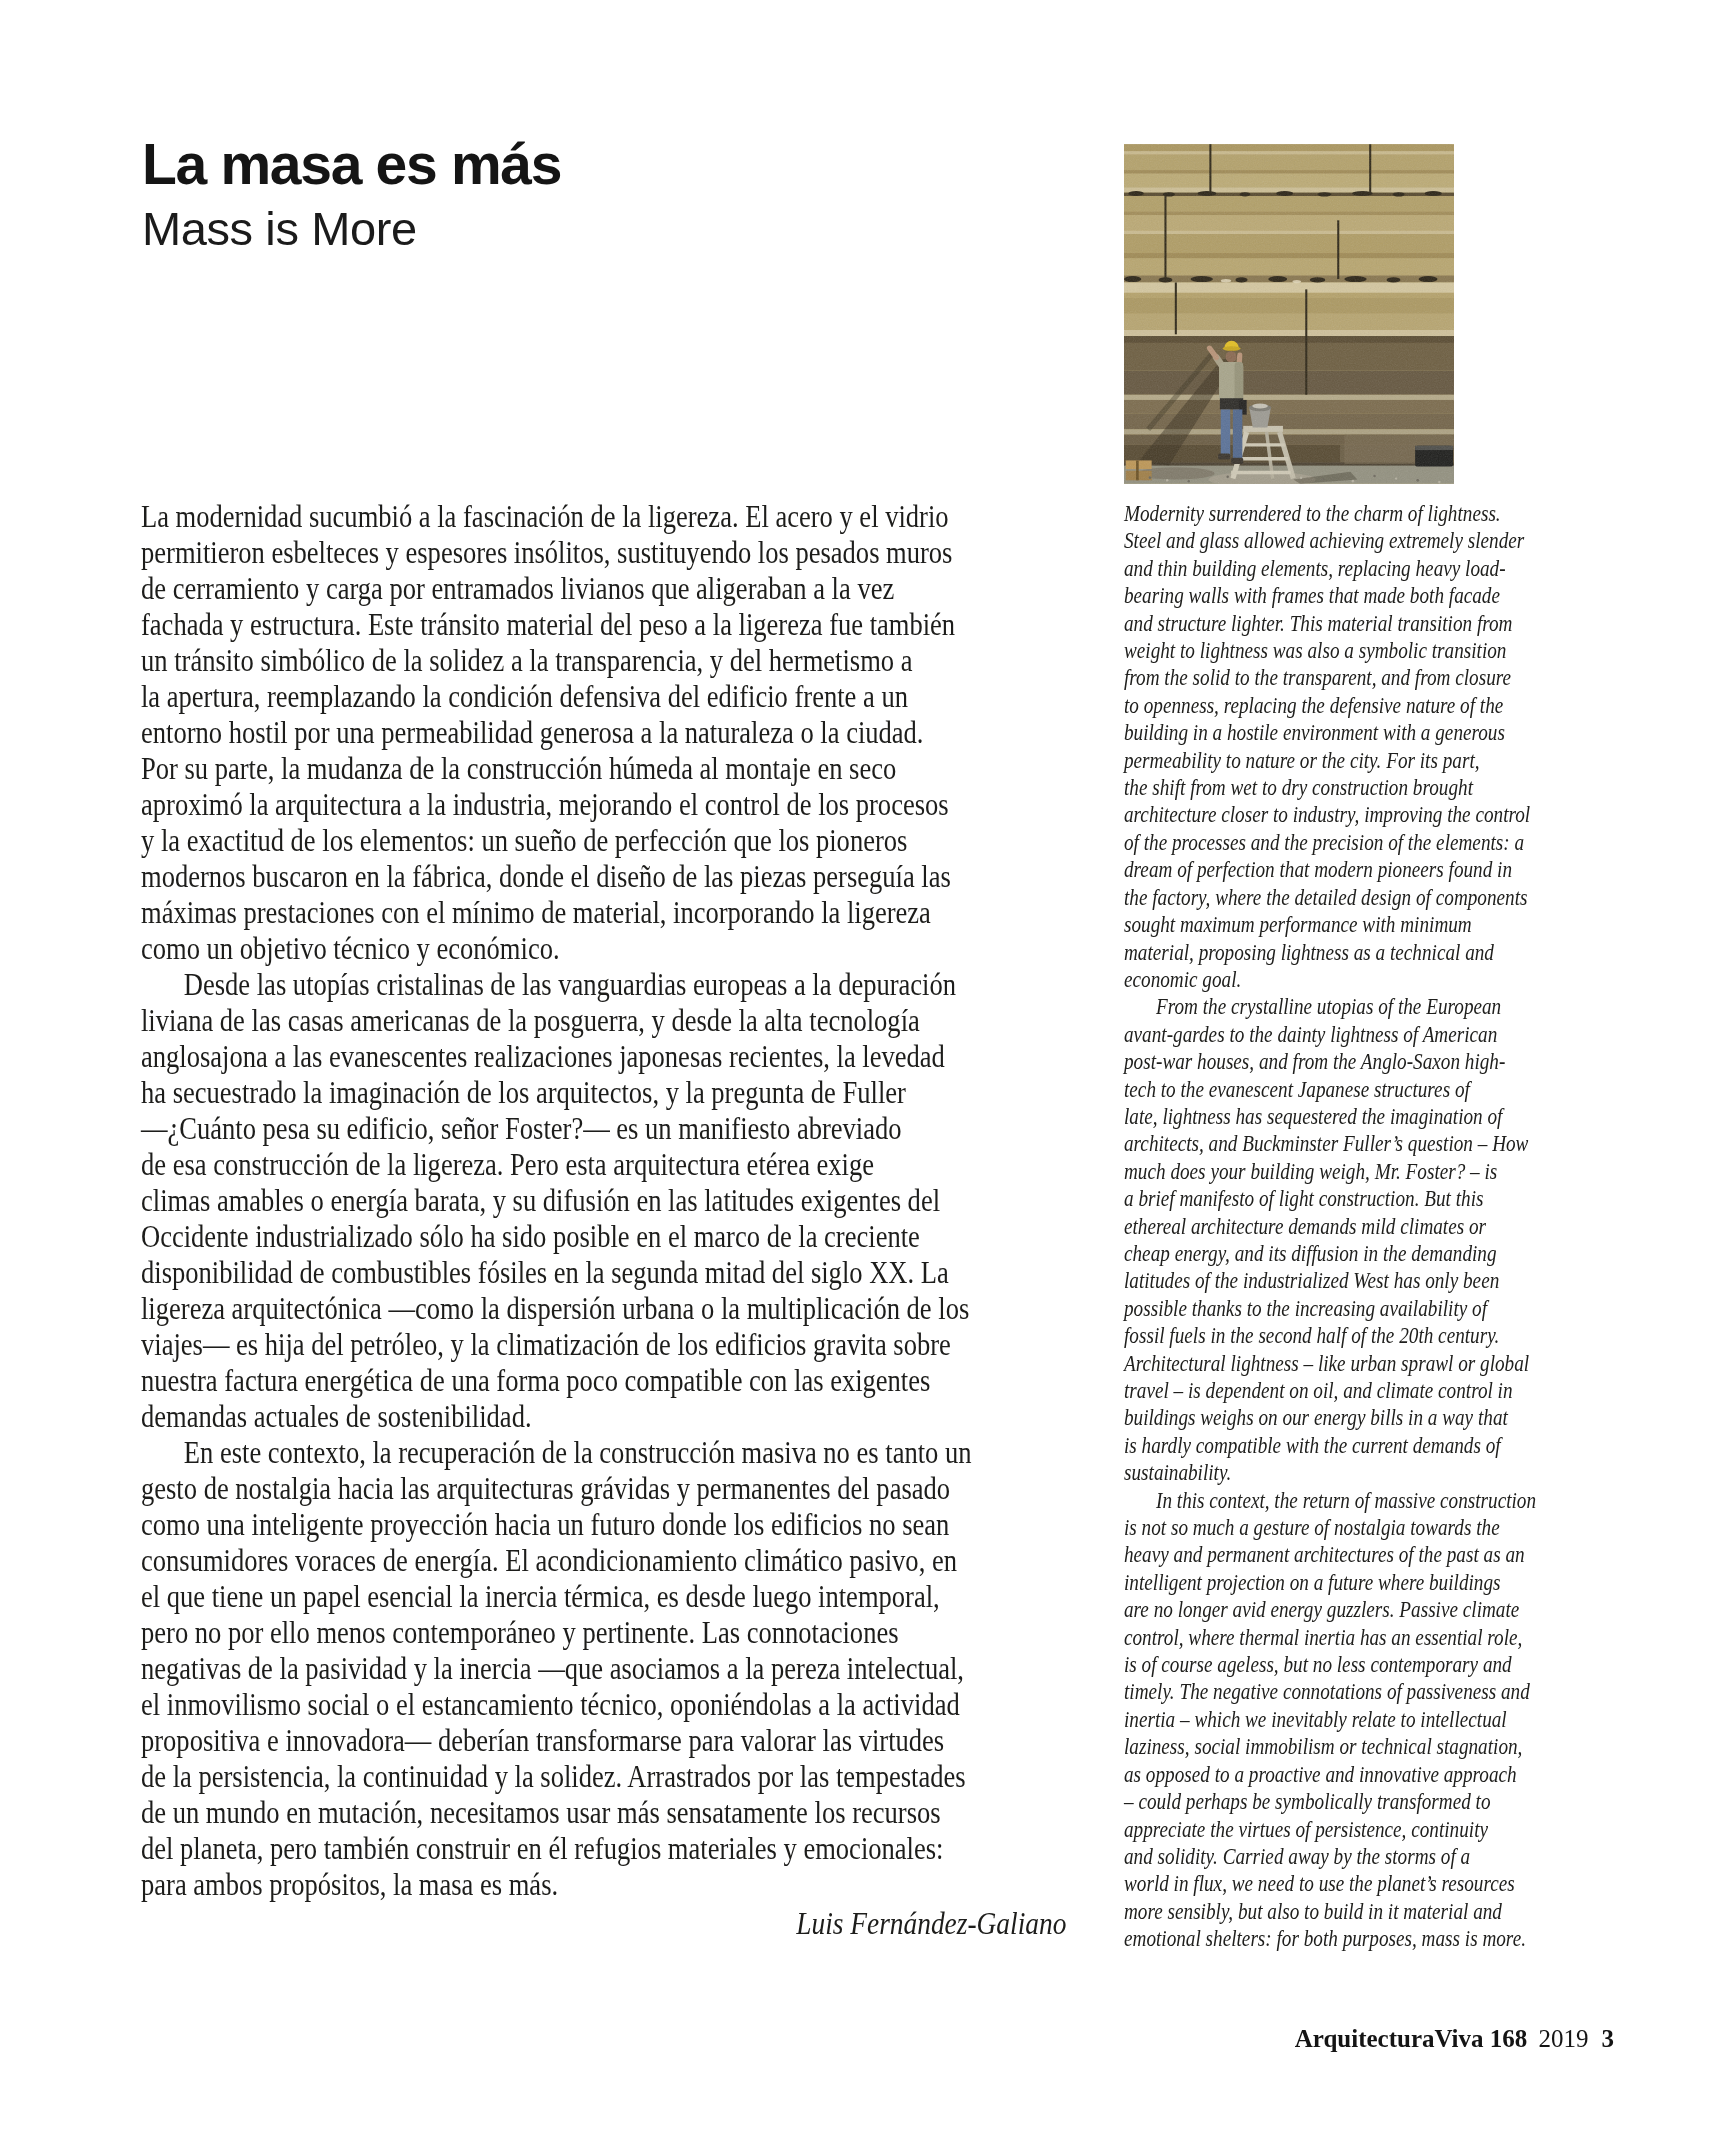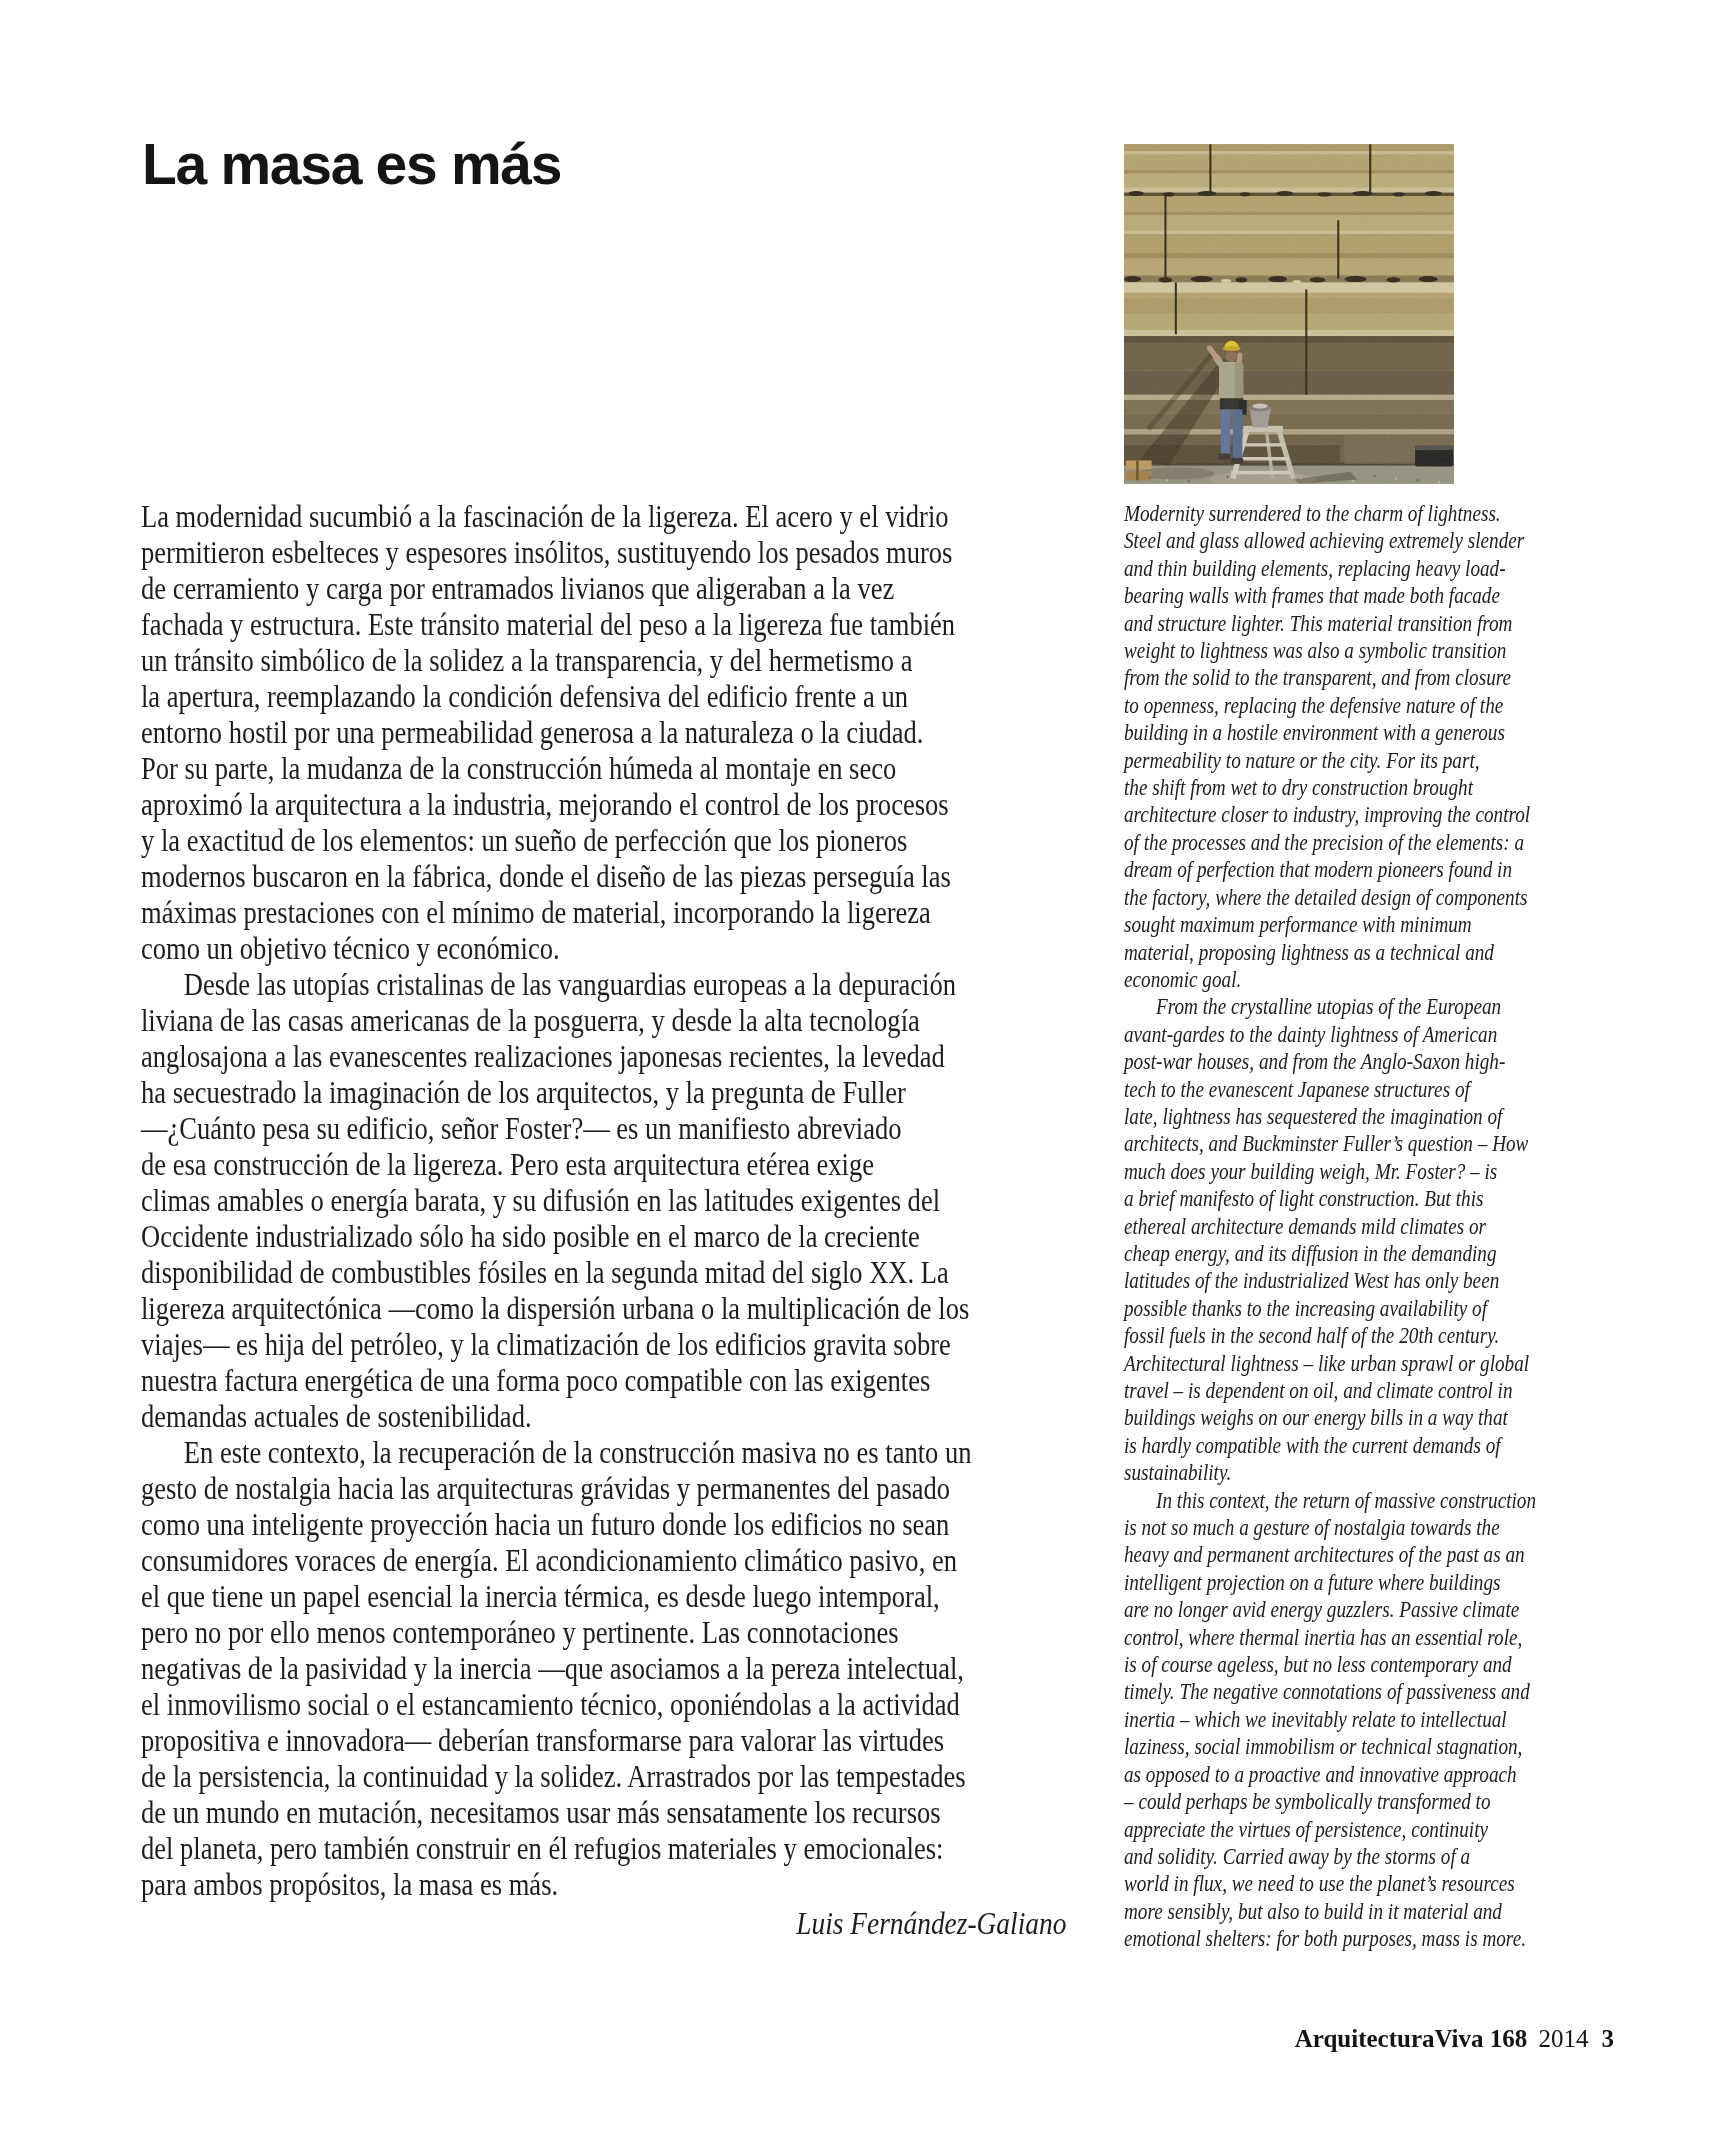"Mass is More" h2.title-en { html: none -> <h2>Mass is More</h2> }
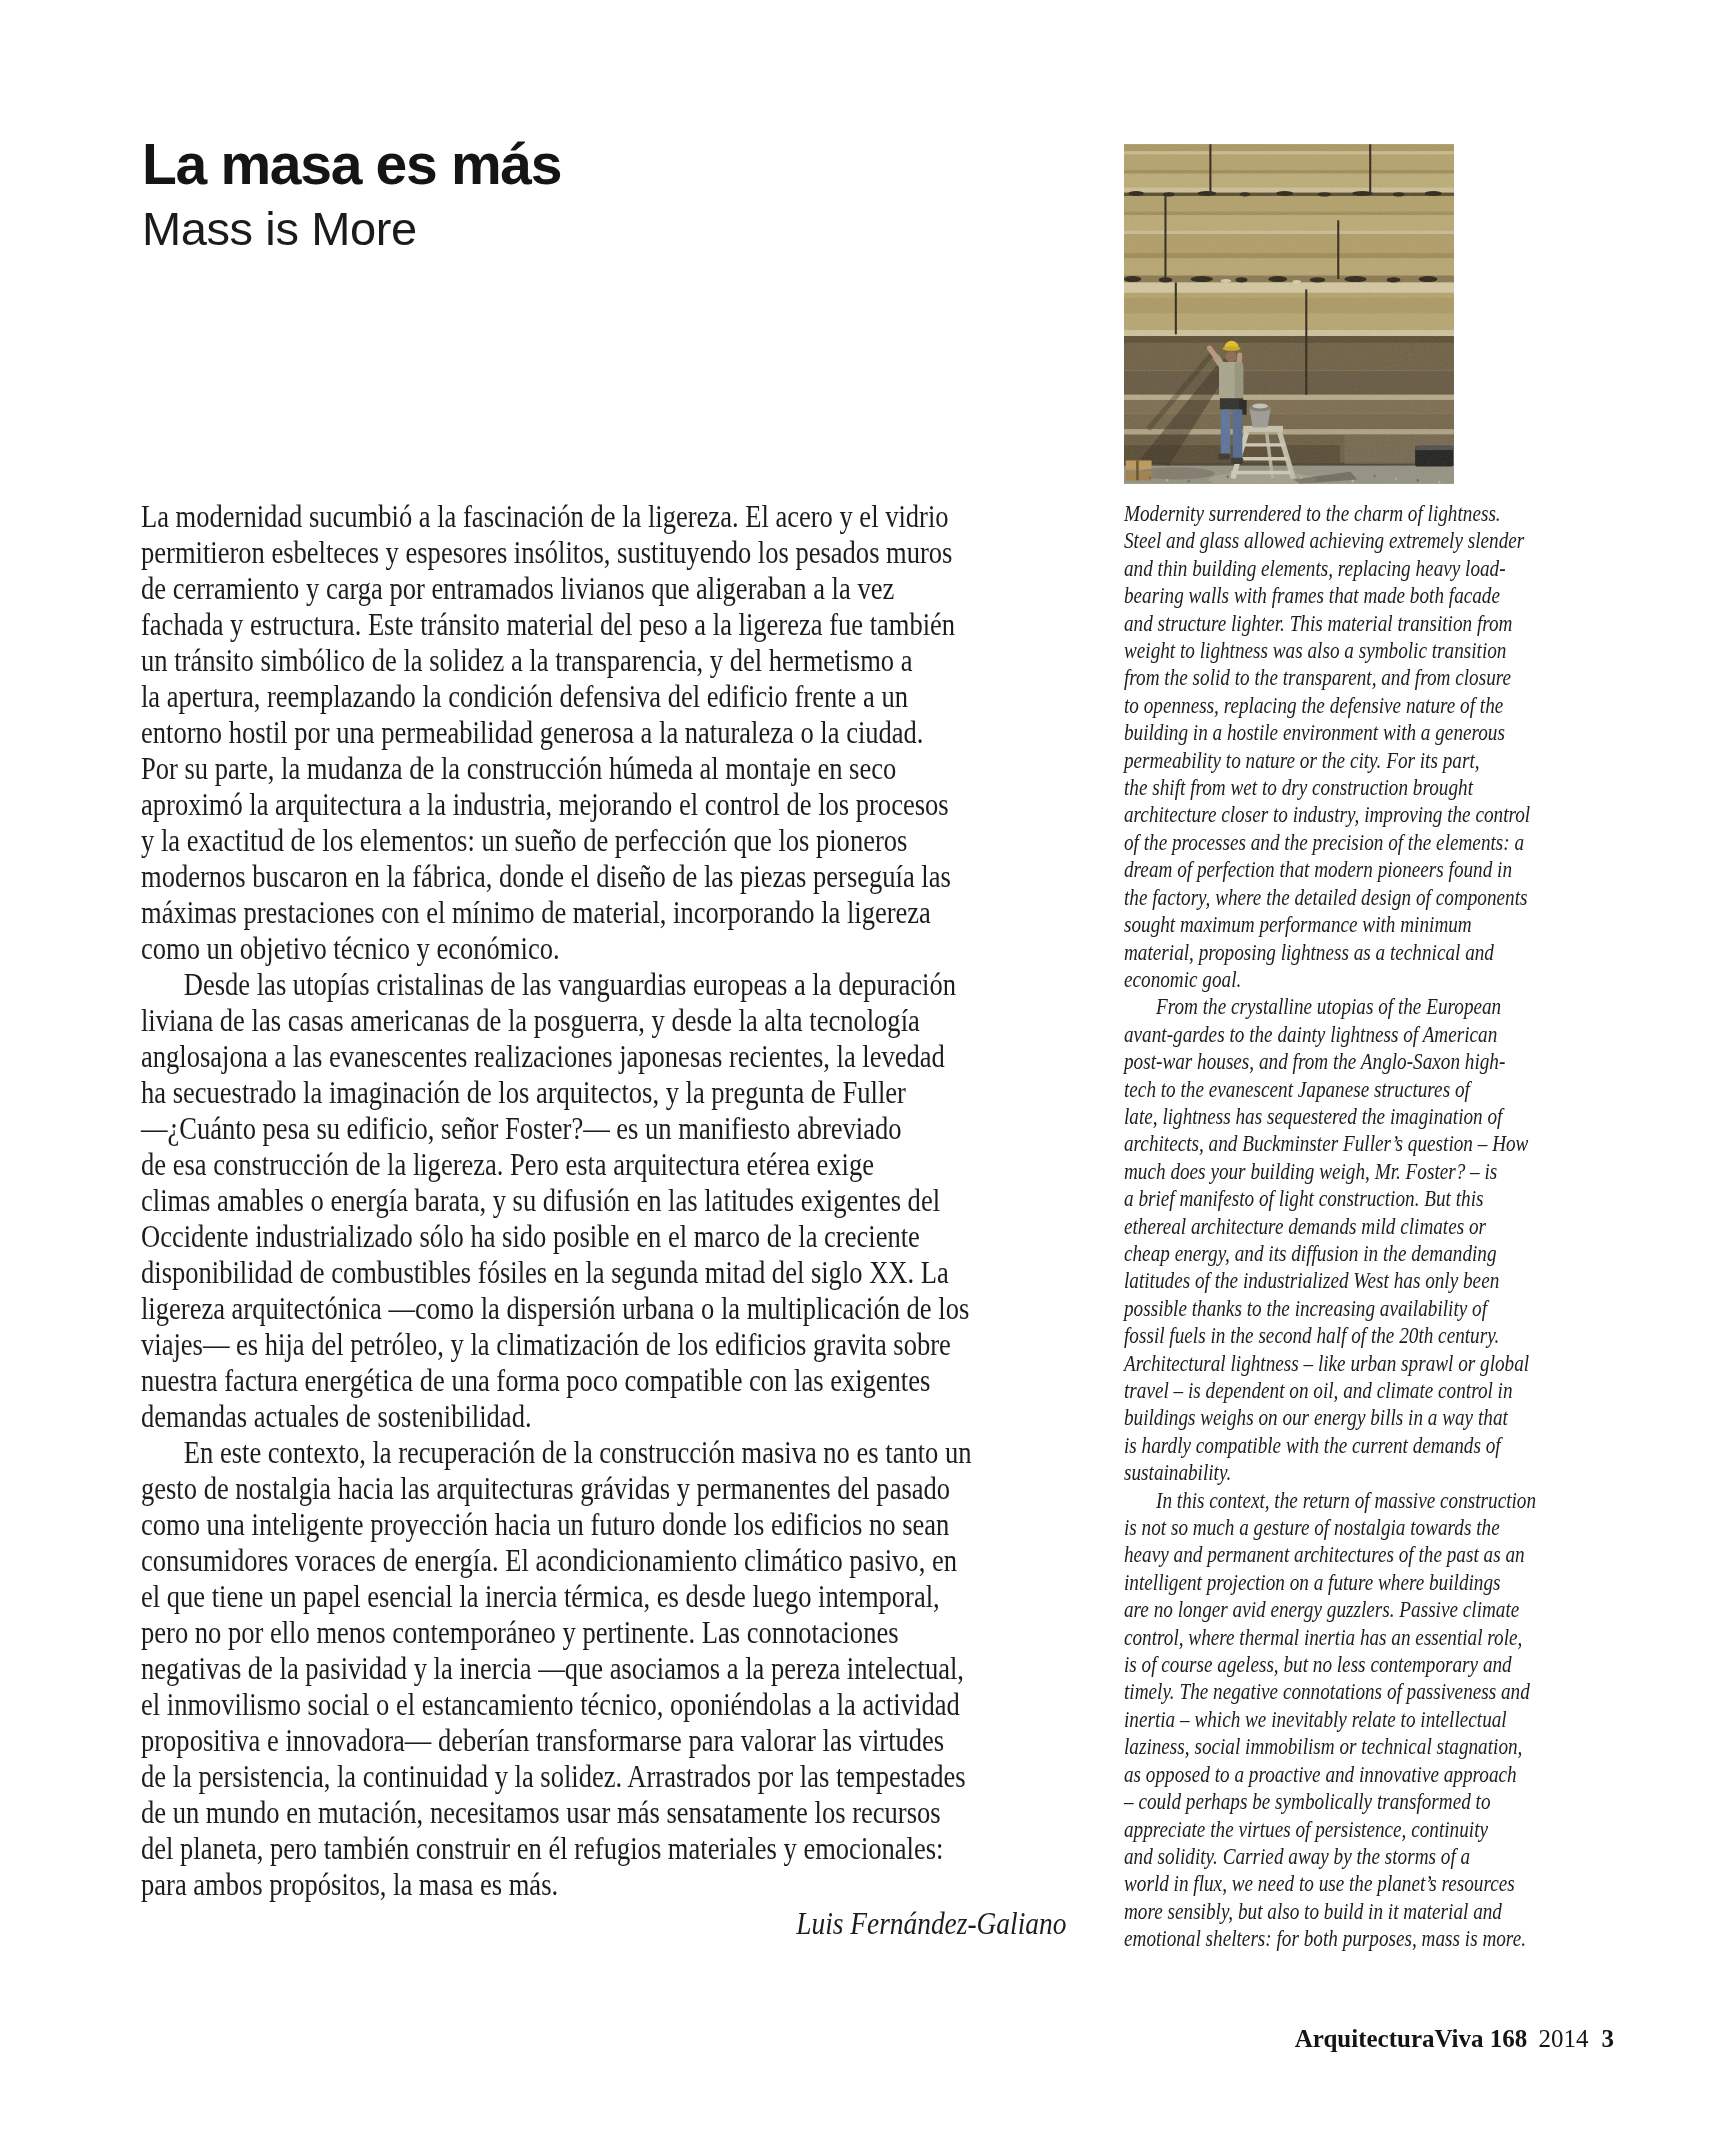"2014" span.year { text: 2014 -> 2019 }
